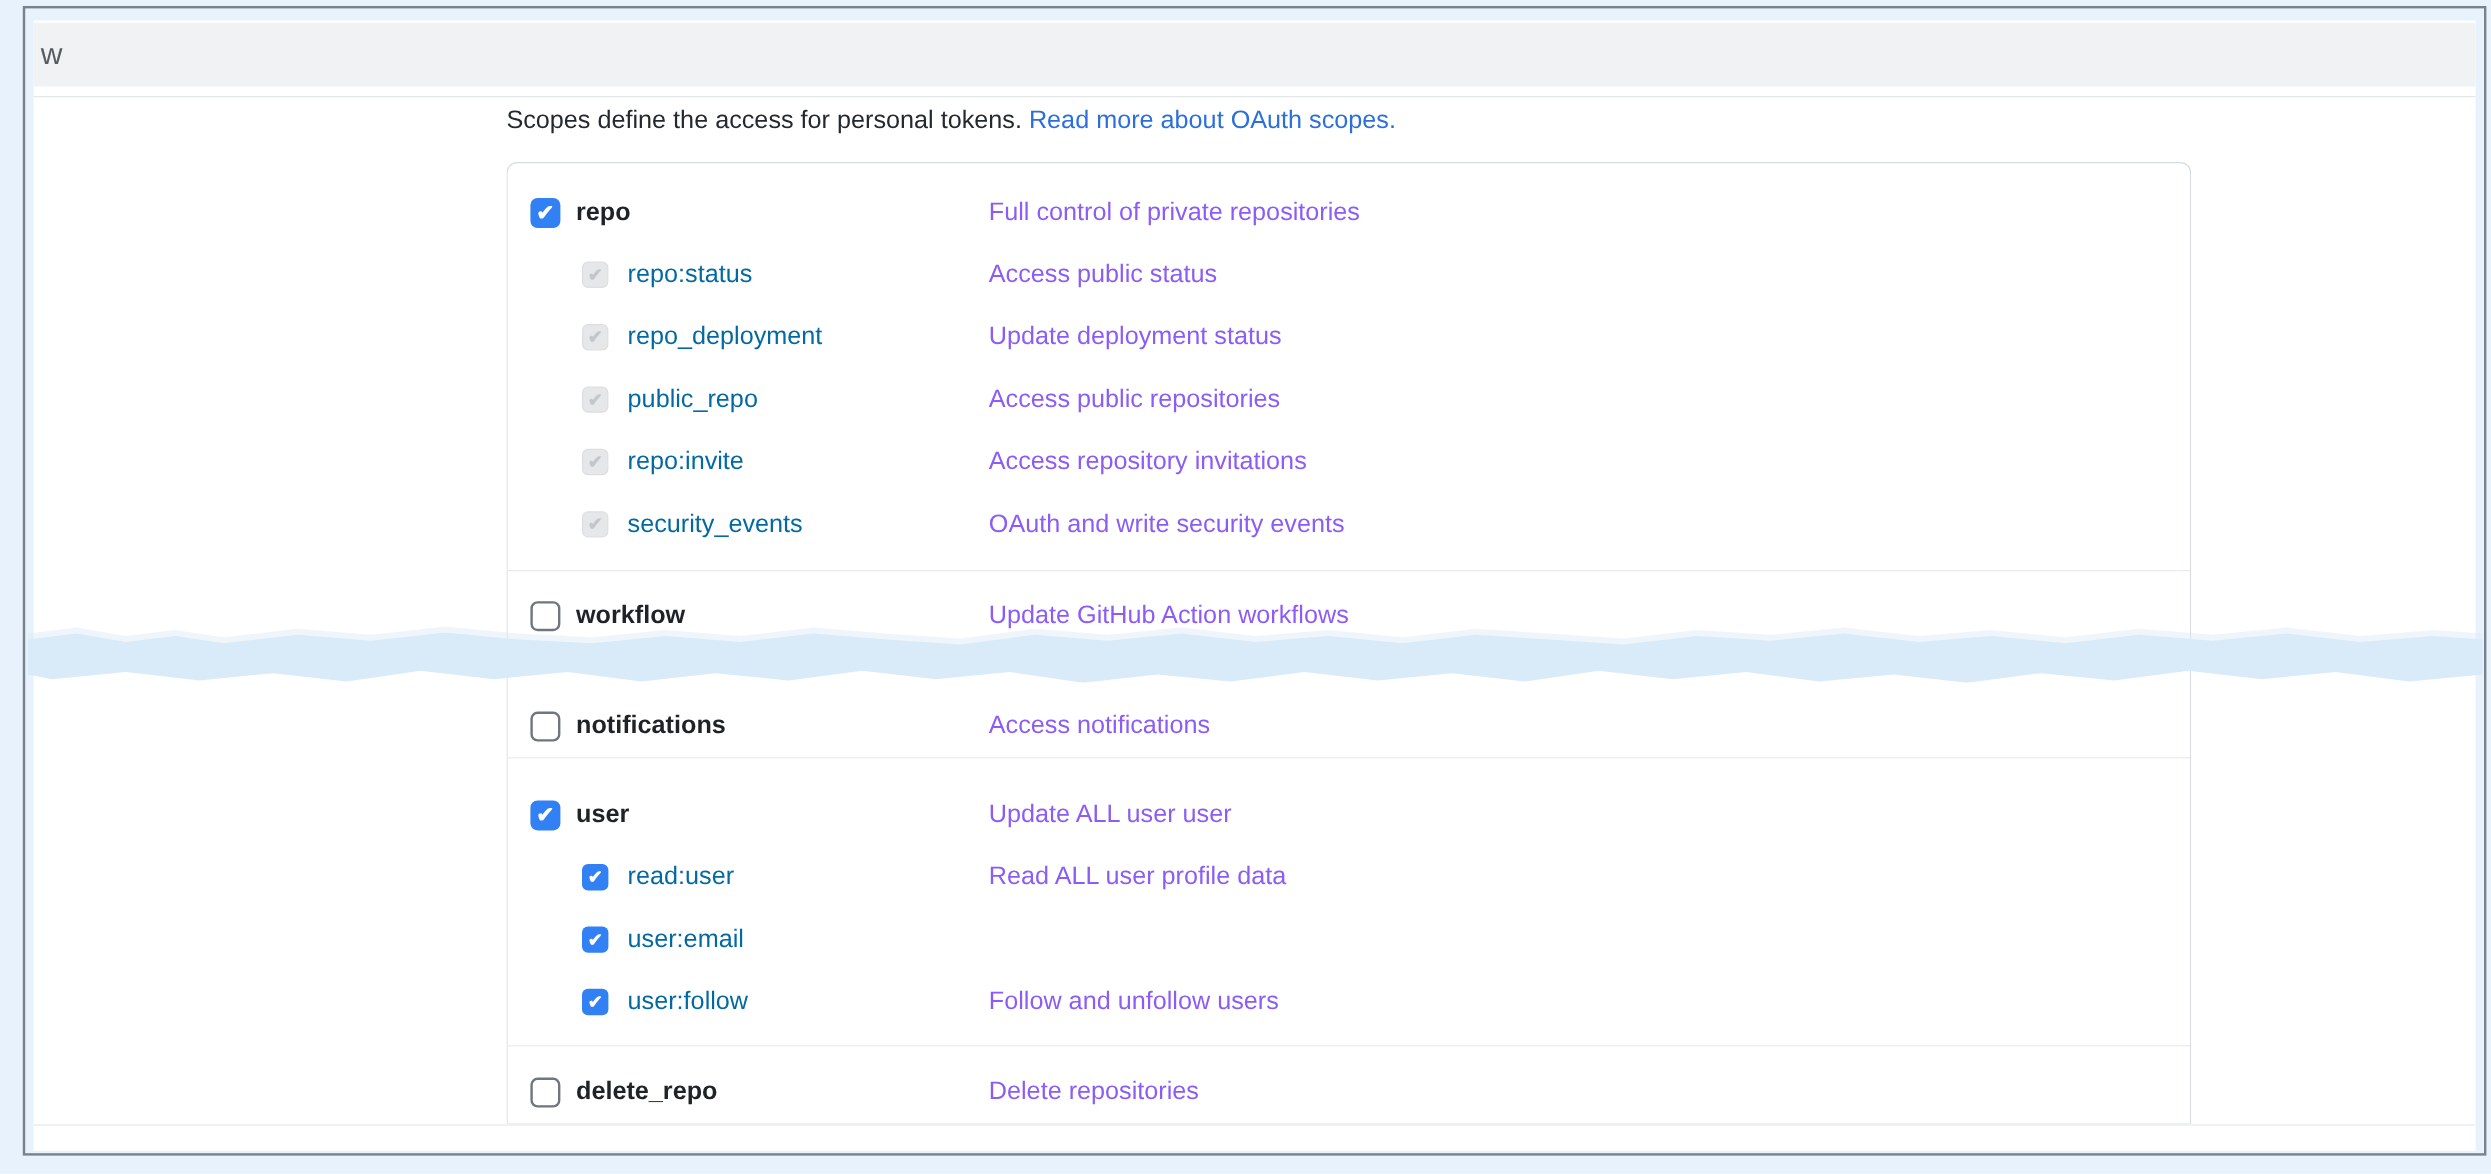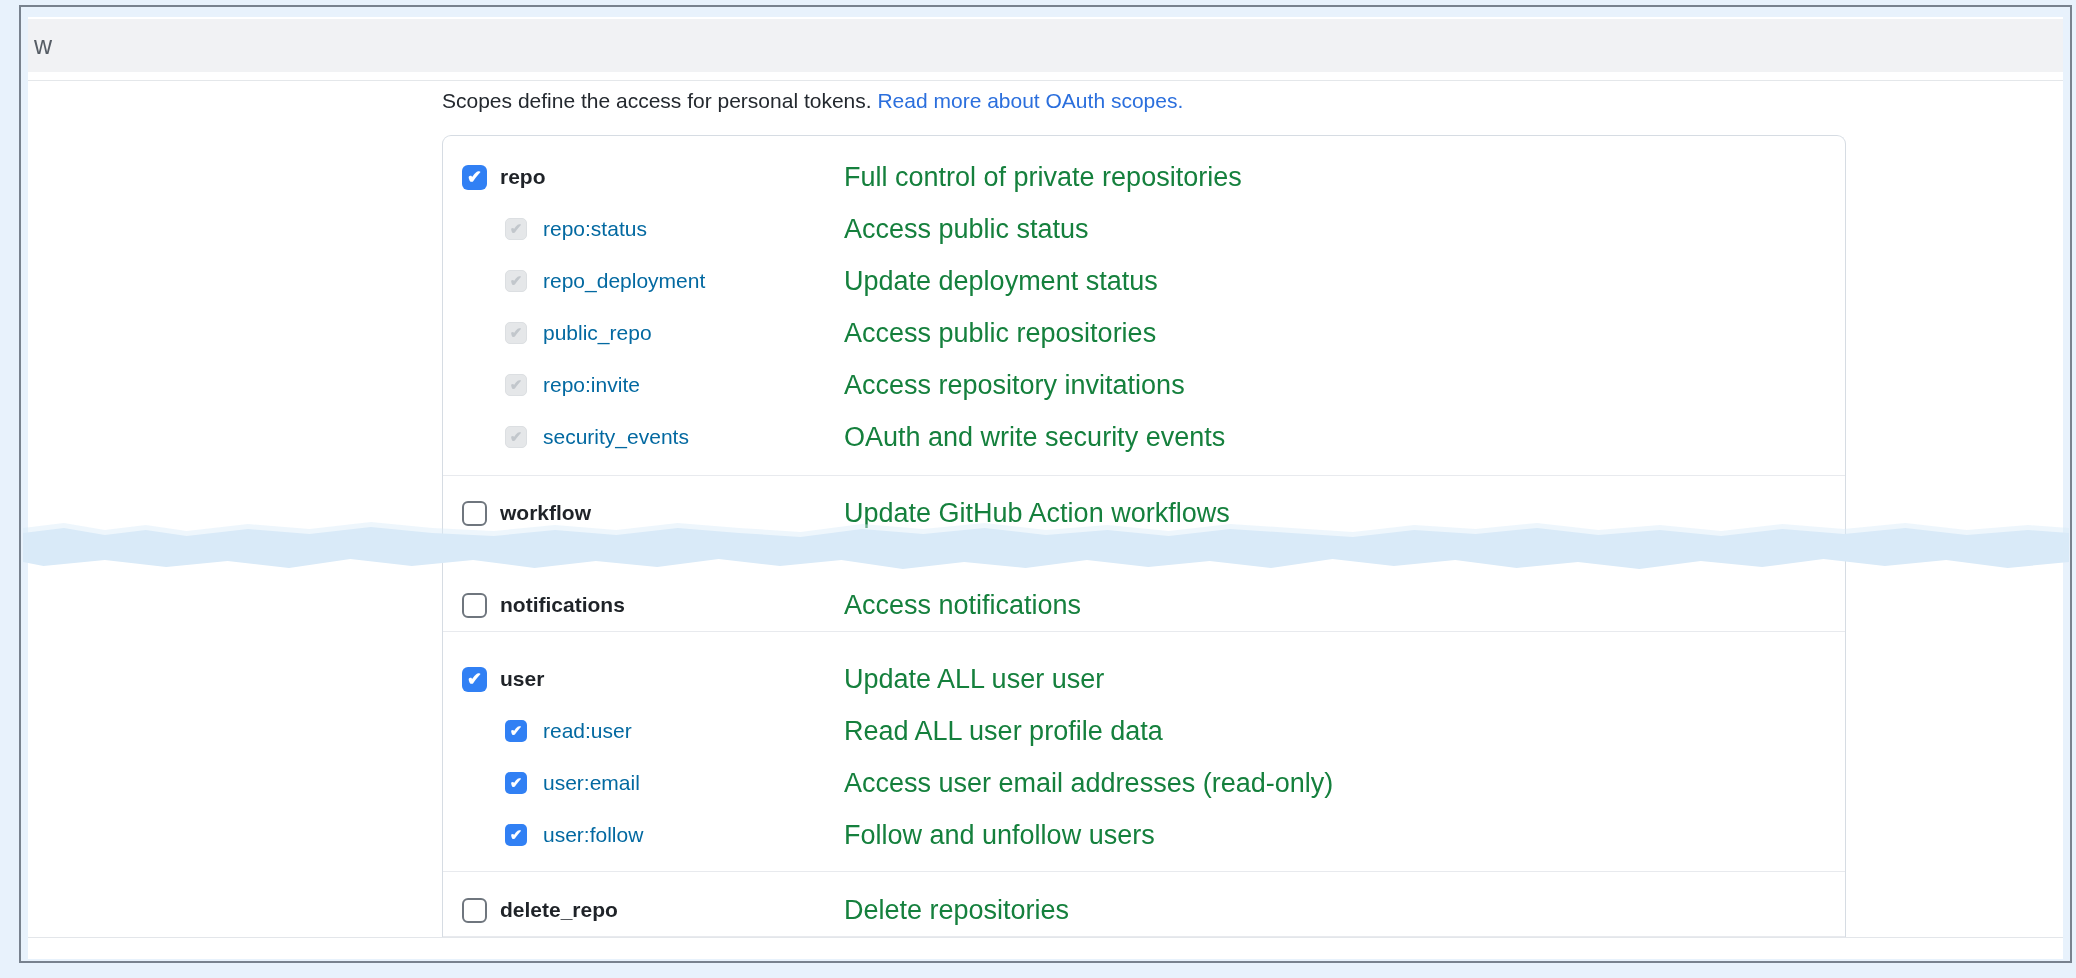"Scopes define the access for" .content { left: 376px -> 356px }
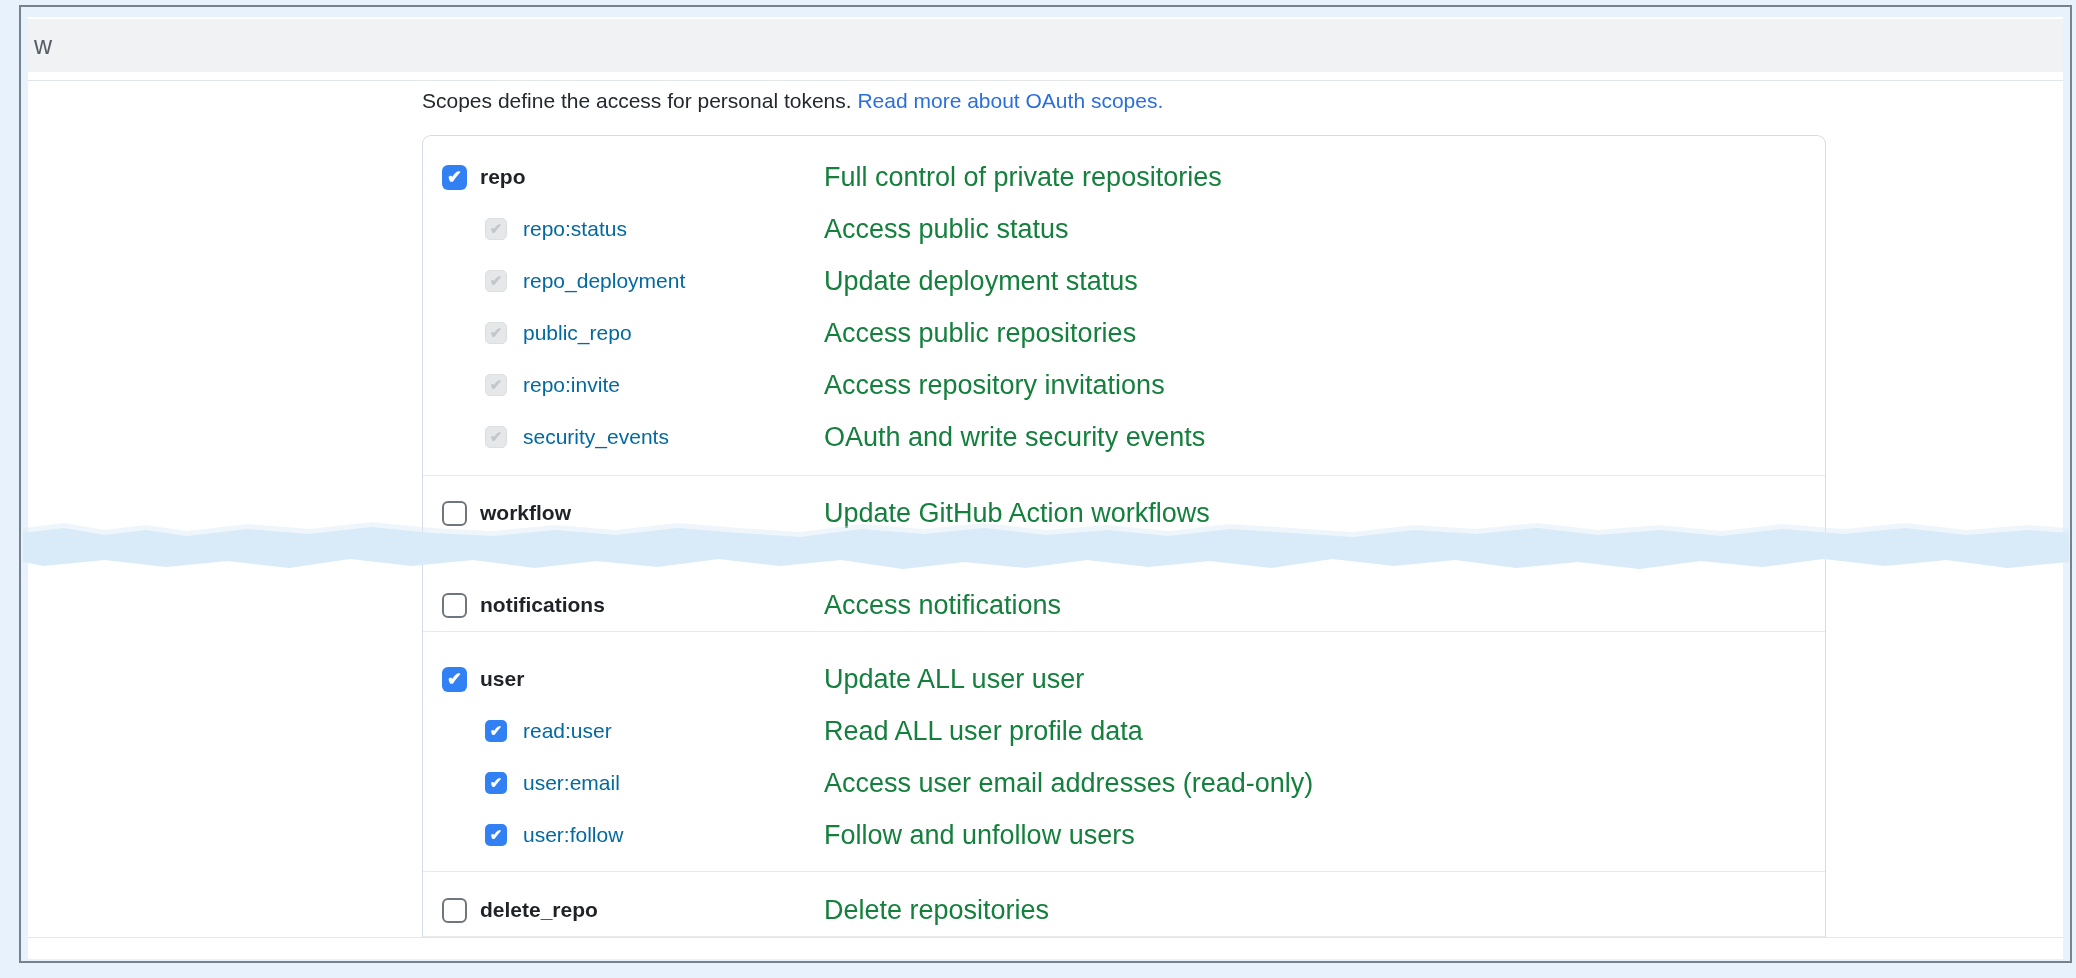"Full control of private repositories" .desc { color: #15803d -> #8b5cf6; font-size: 27px -> 21px }
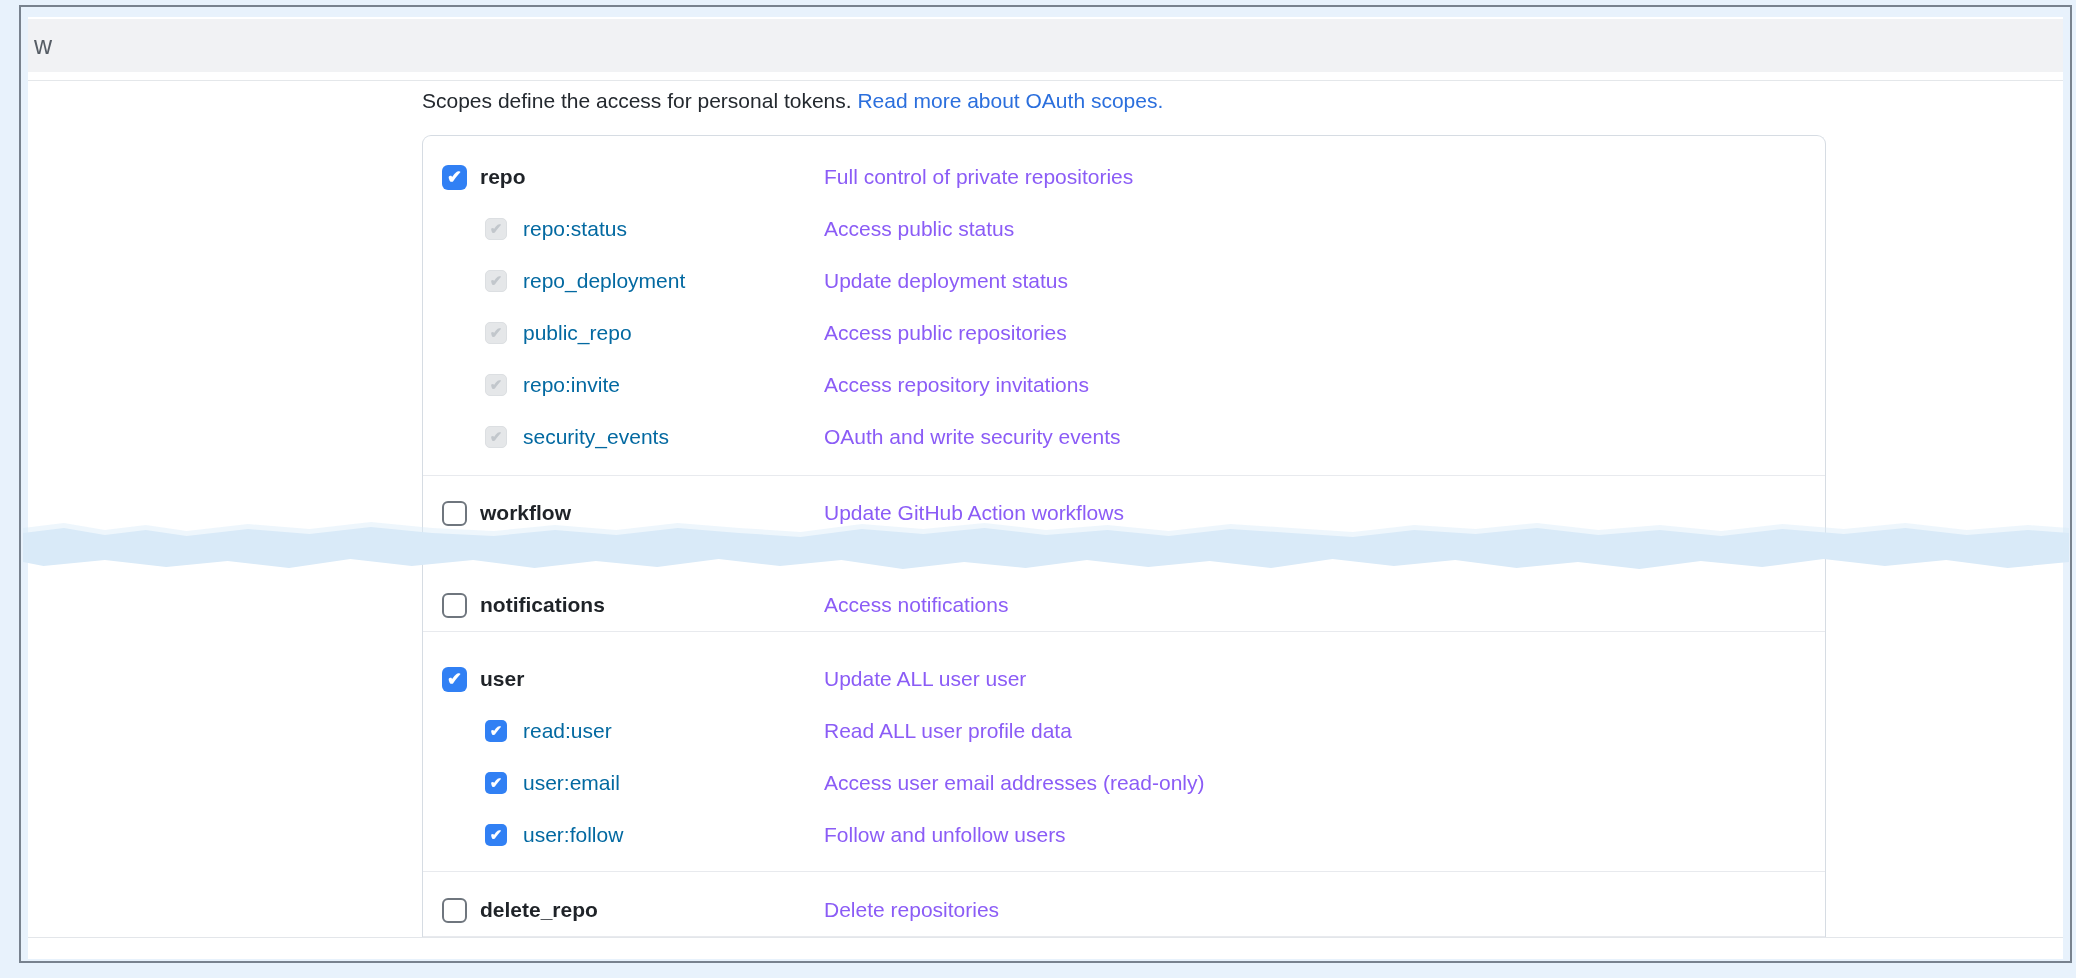"Access user email addresses (read-only)" span.desc { html: <span>Access user email addresses (read-only)</span> -> none }
